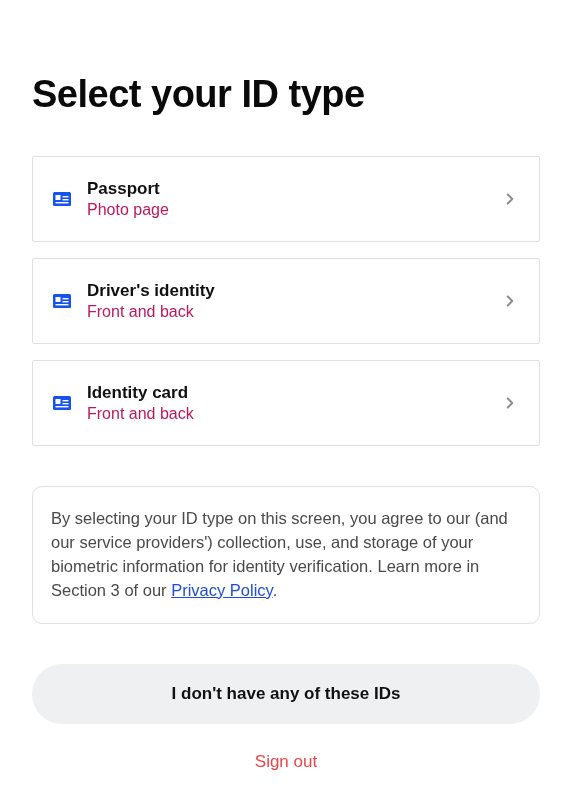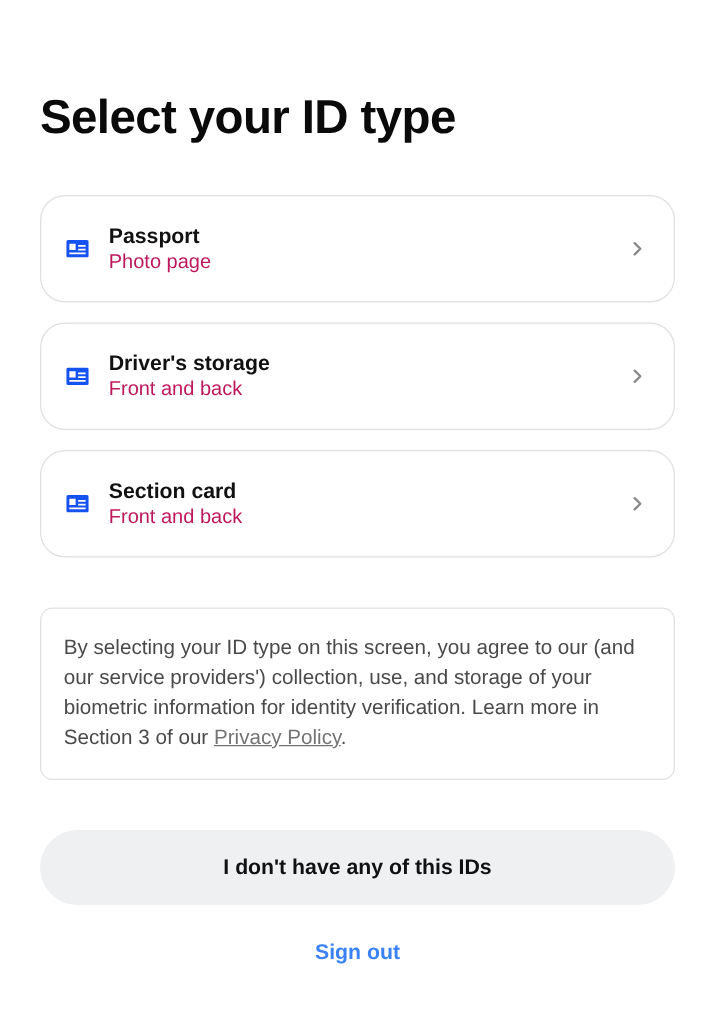"Passport" .id-option { border-radius: 20px -> 2px }
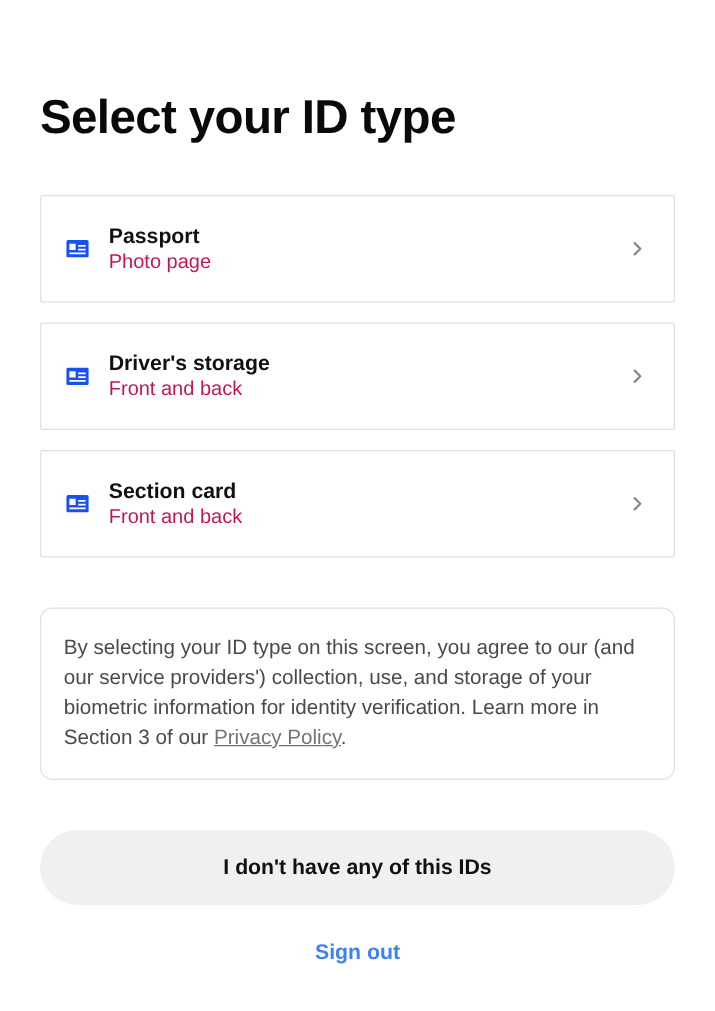"Driver's storage" div.id-title { text: storage -> identity }
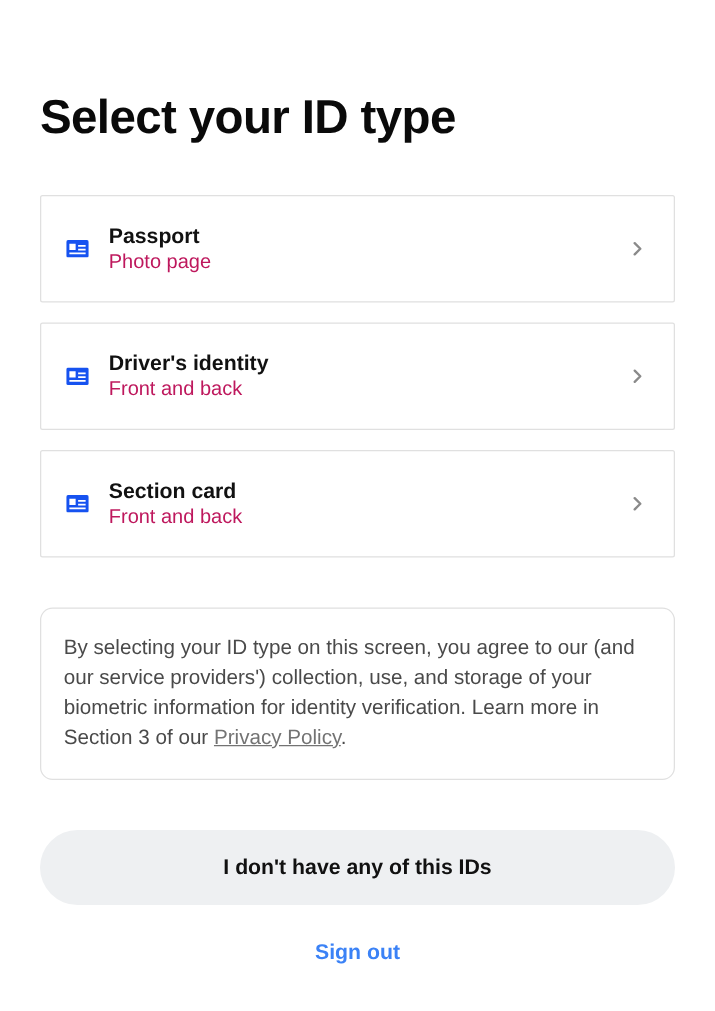"Section card" div.id-title { text: Section -> Identity }
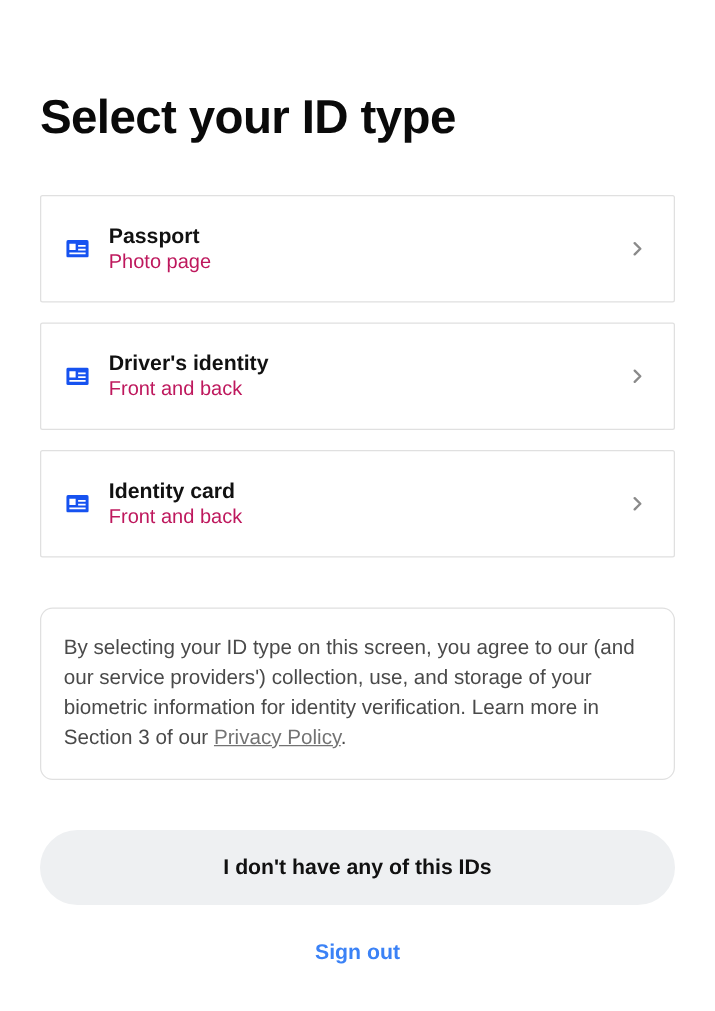"Privacy Policy" .disclosure a { color: #737373 -> #1d4ed8 }
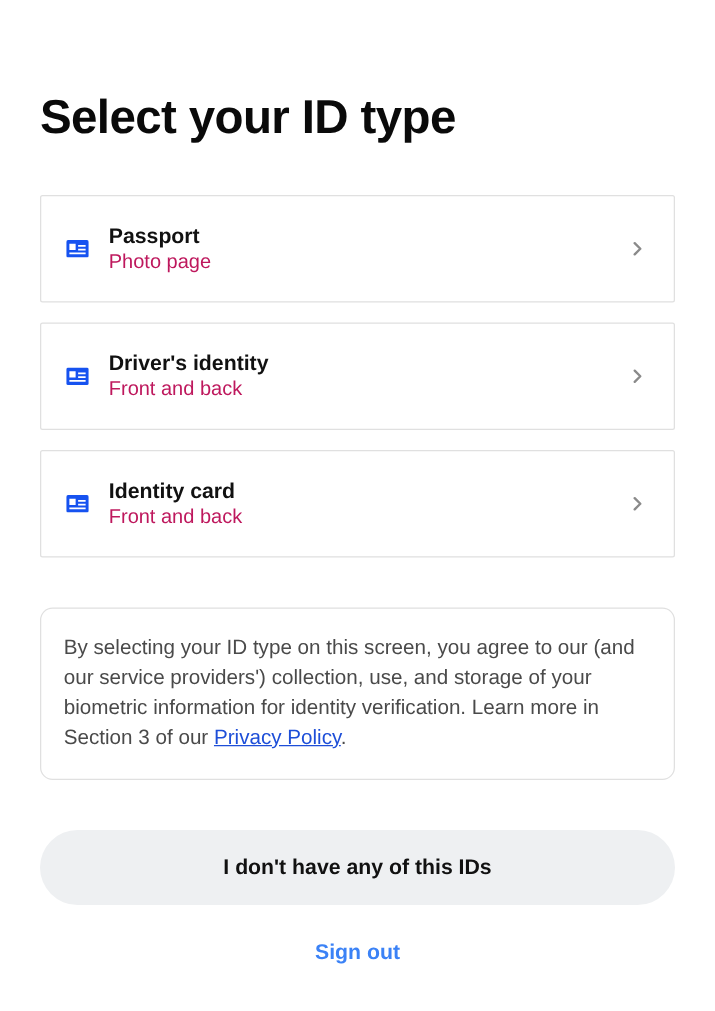"I don't have any of" button.no-id-button { text: this -> these }
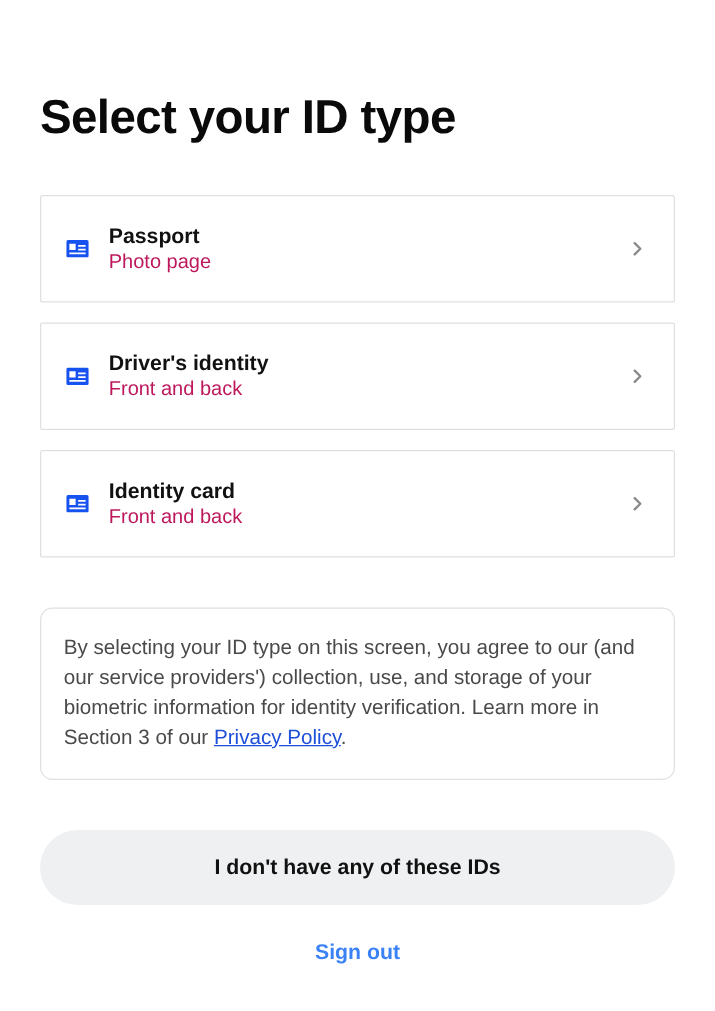"Sign out" .signout { color: #3b82f6 -> #ef4444; font-weight: 700 -> 400 }
